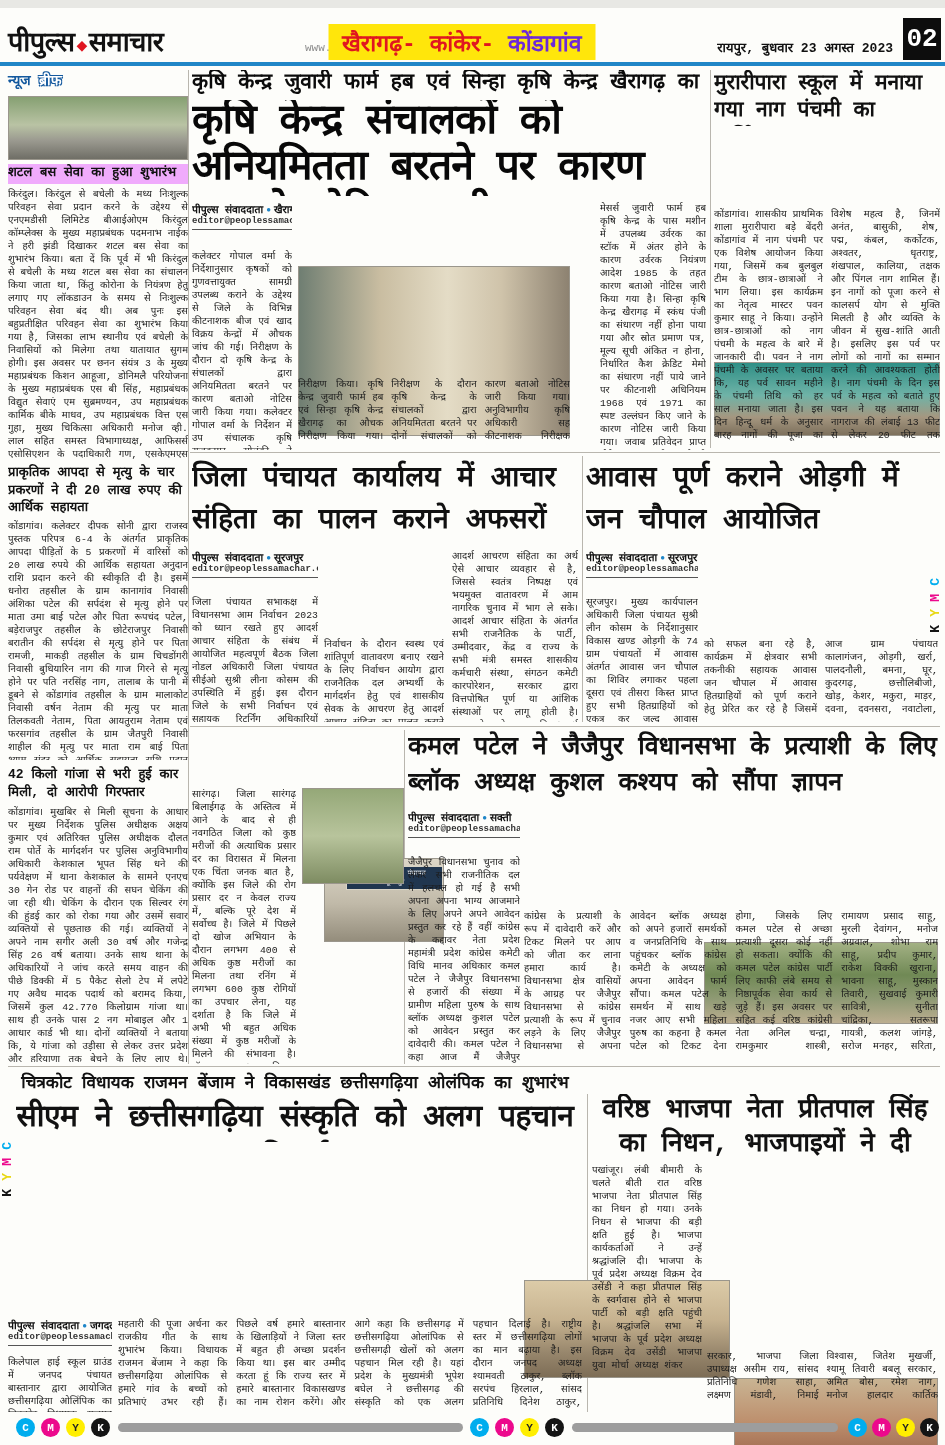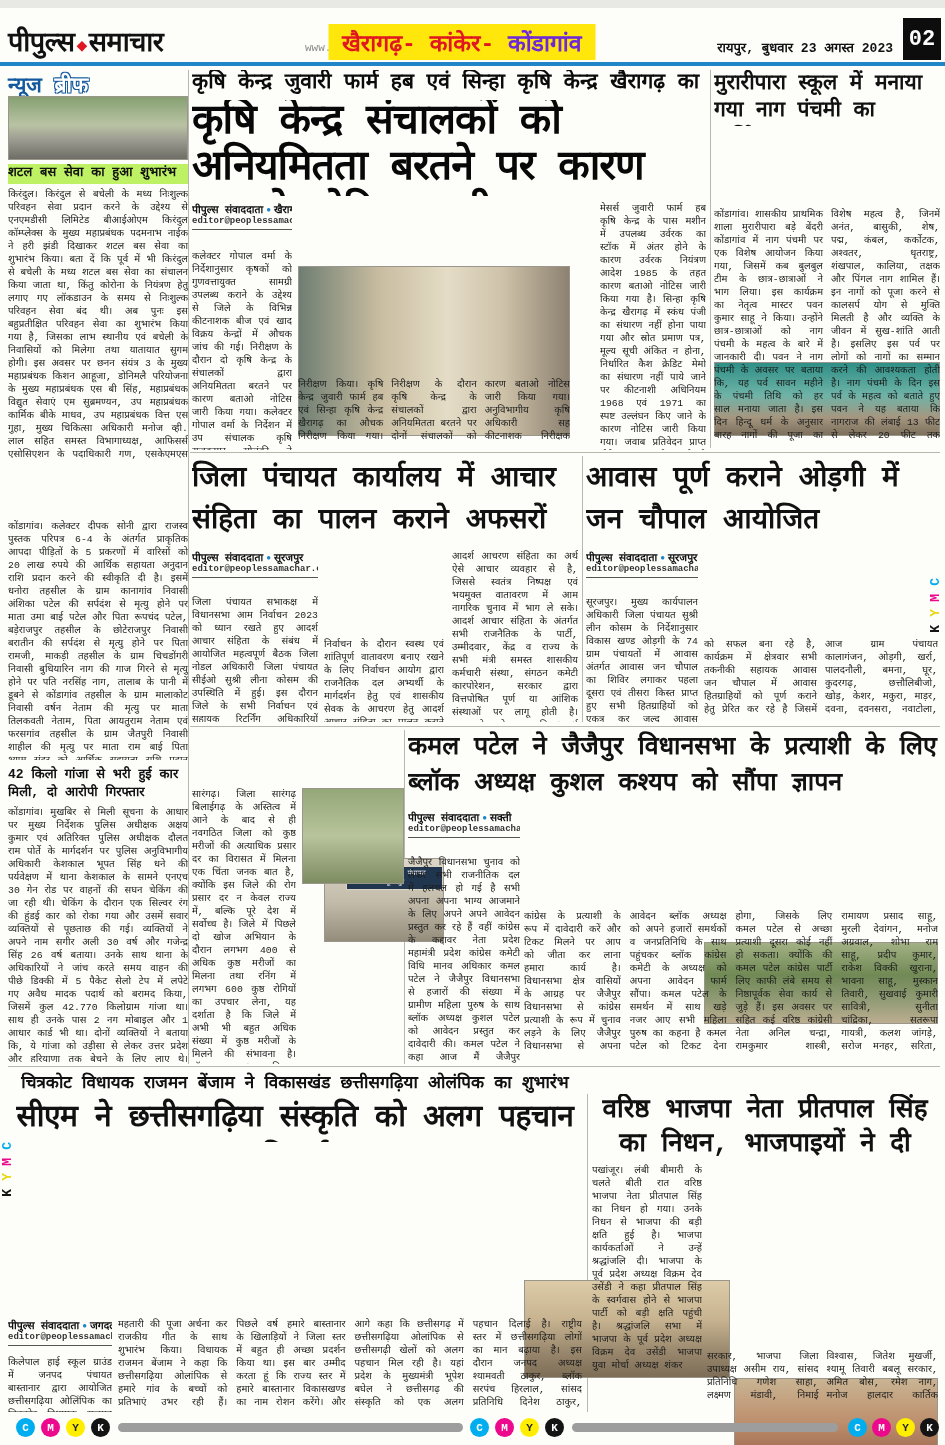"02" .pagebox { font-size: 22px -> 26px }
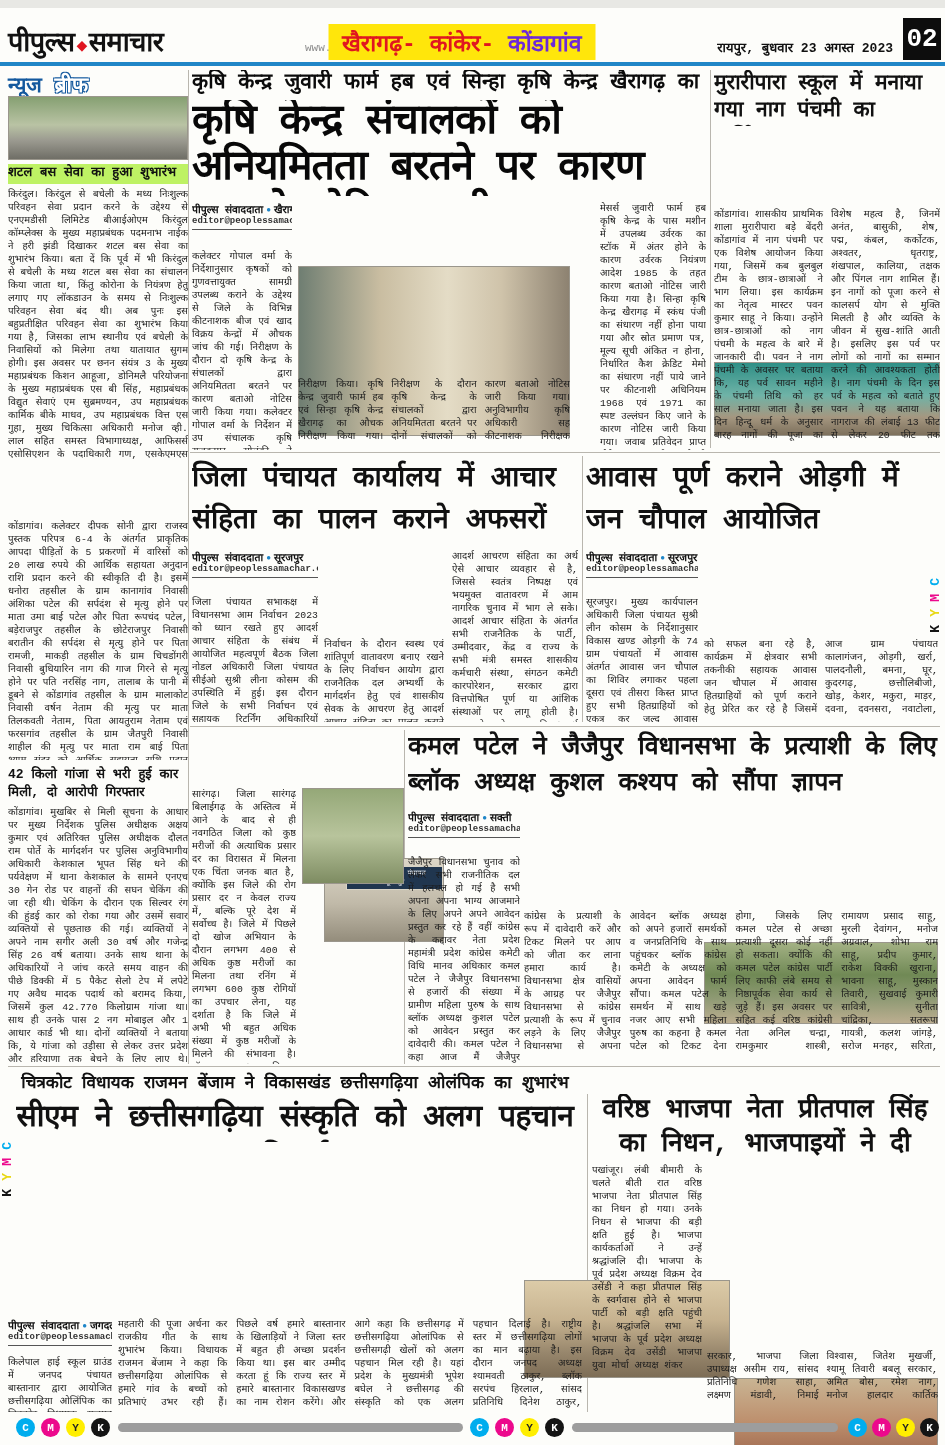"न्यूज ब्रीफ" .nbt { font-size: 21px -> 14px }
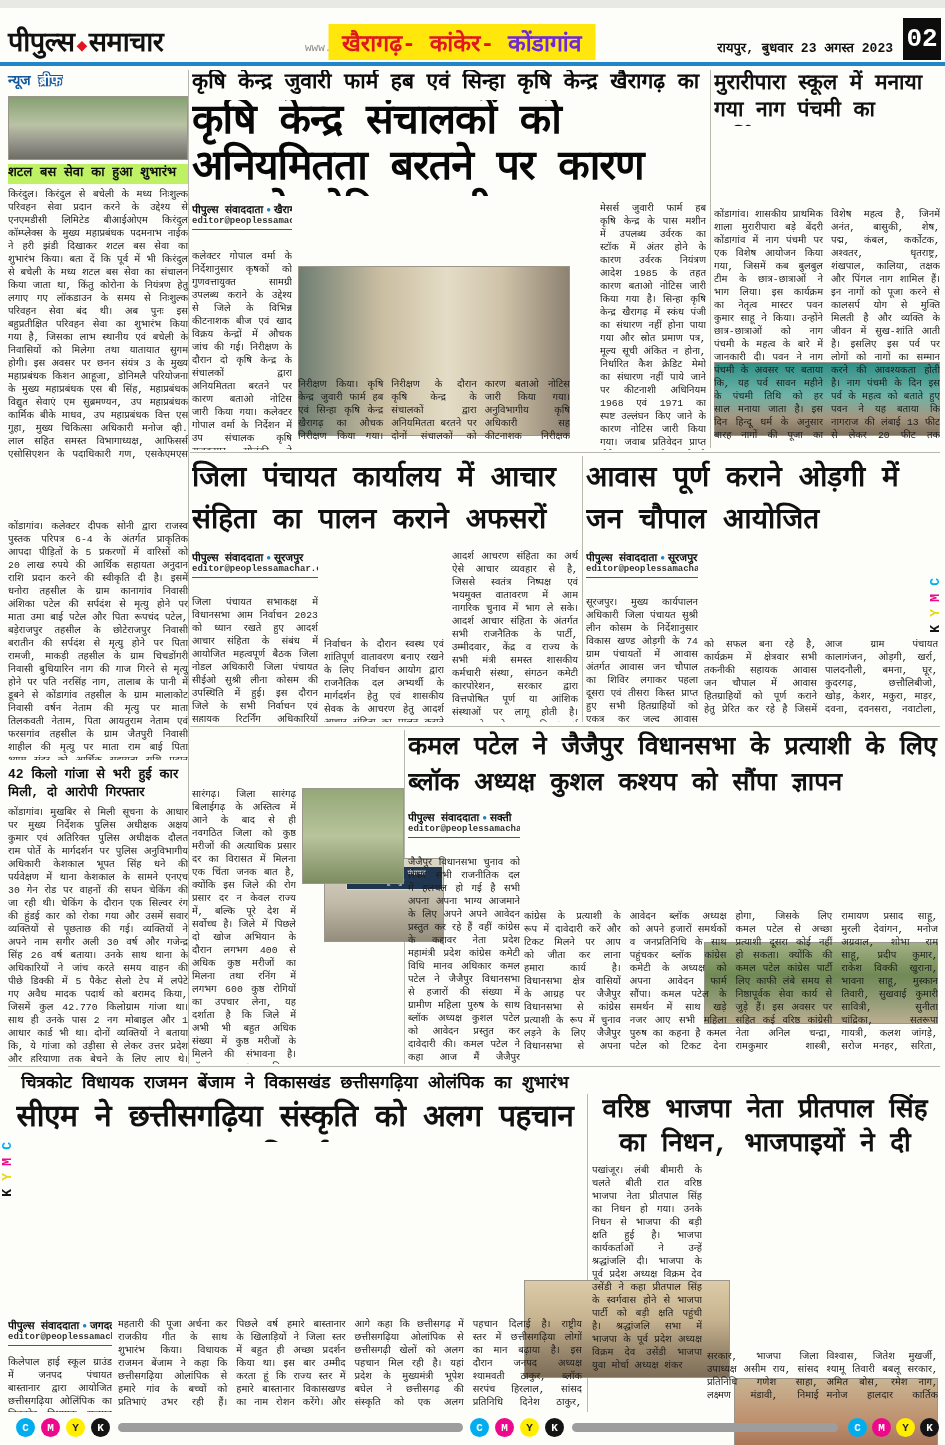"शटल बस सेवा का हुआ" .hl-yellow { background: #bef264 -> #f0abfc }
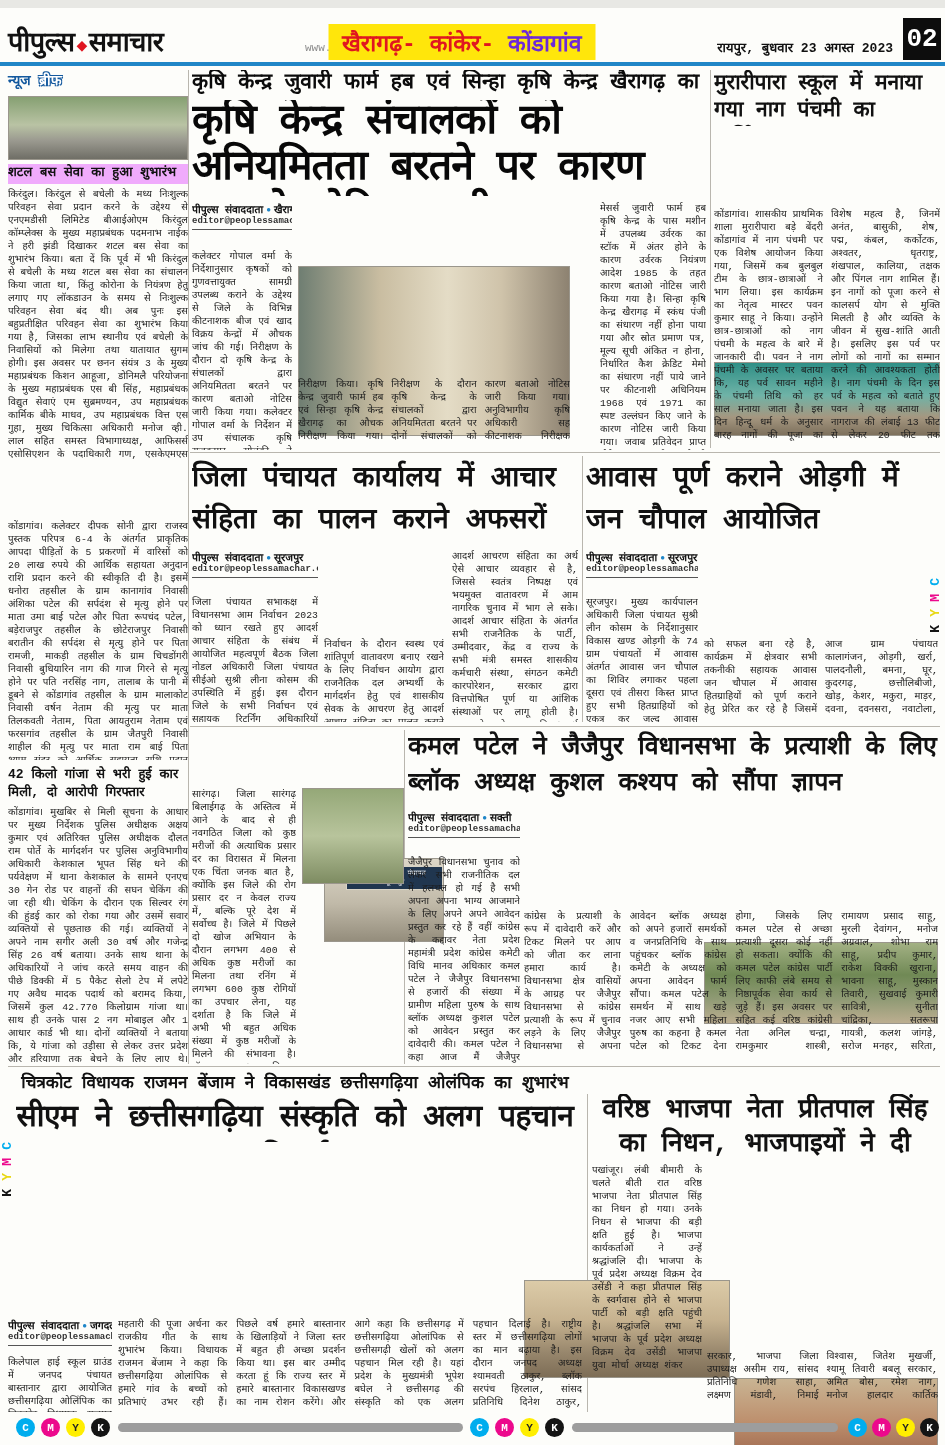"प्राकृतिक आपदा से मृत्यु के" div.abs { html: none -> <div>प्राकृतिक आपदा से मृत्यु के चार प्रकरणों ने दी 20 लाख रुपए की आर्थिक सहायता</div> }
